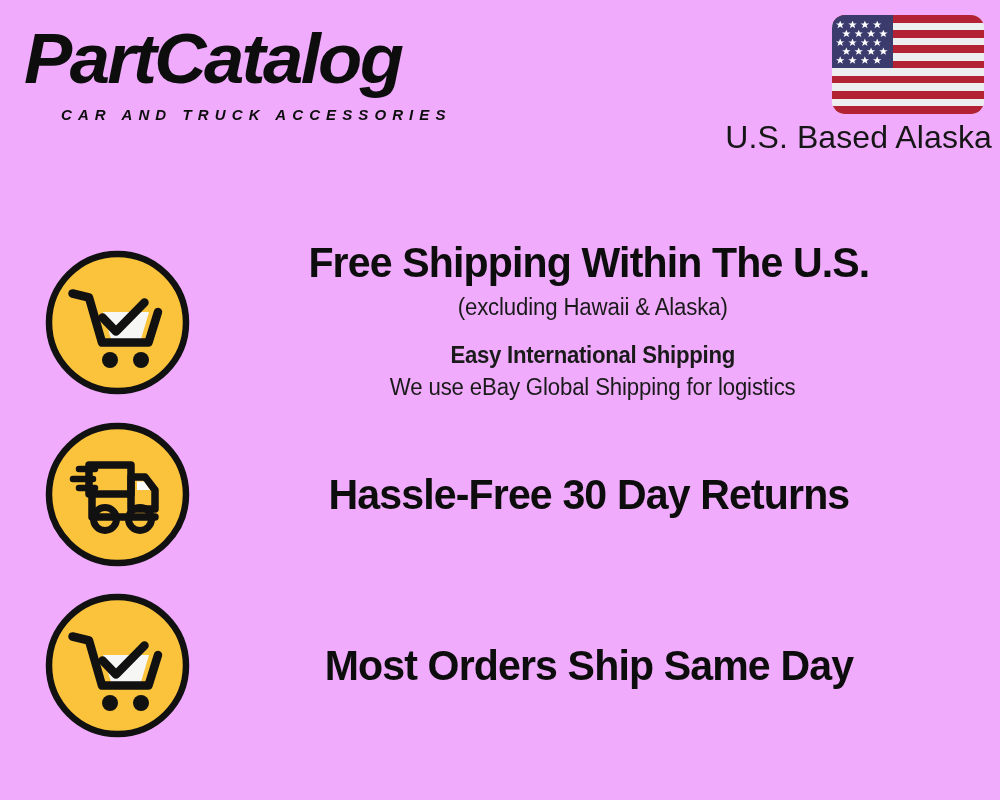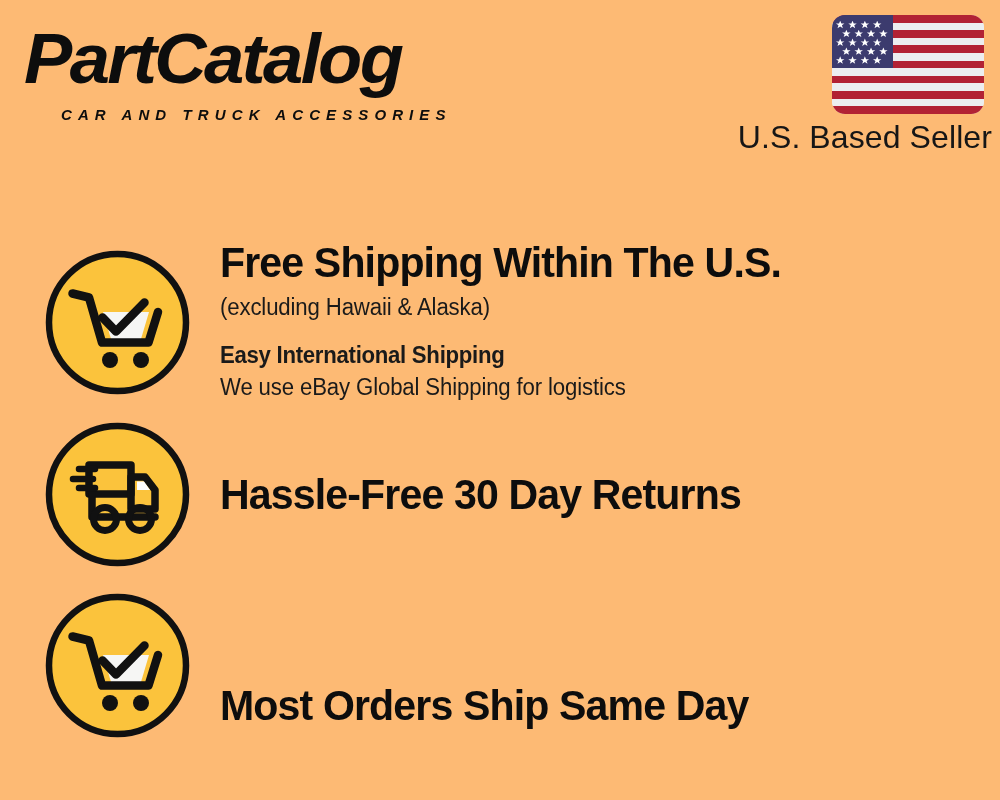"PartCatalog" #page { background: #fdba74 -> #f0abfc }
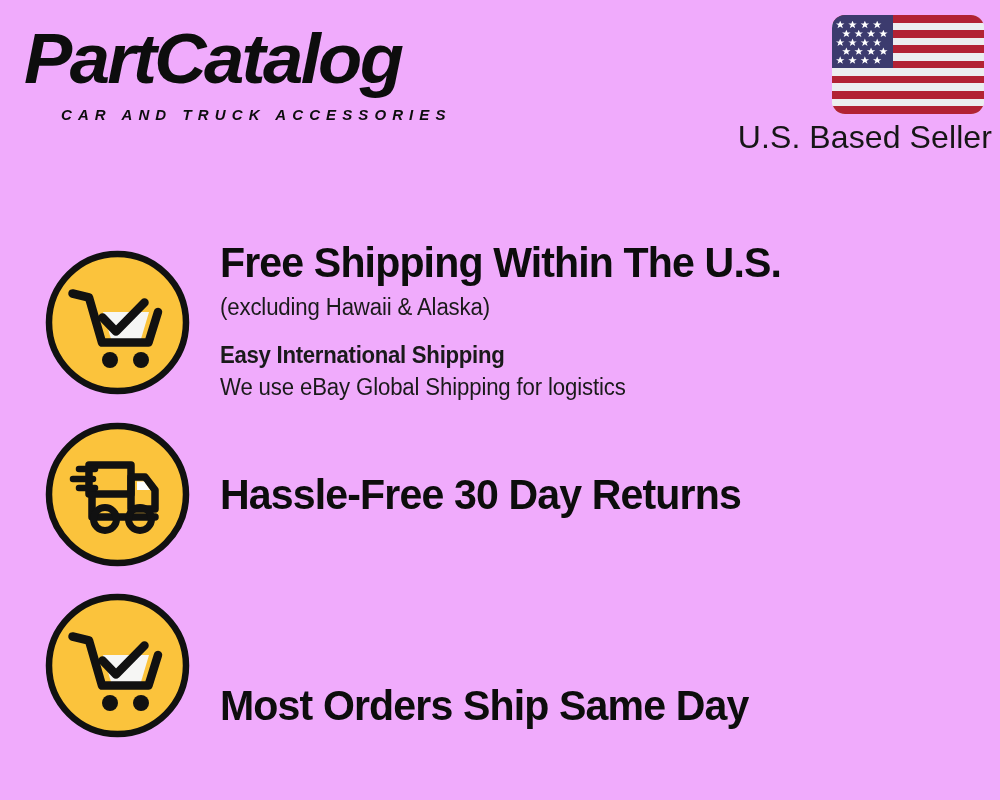"U.S. Based Seller" div.seller-text { text: Seller -> Alaska }
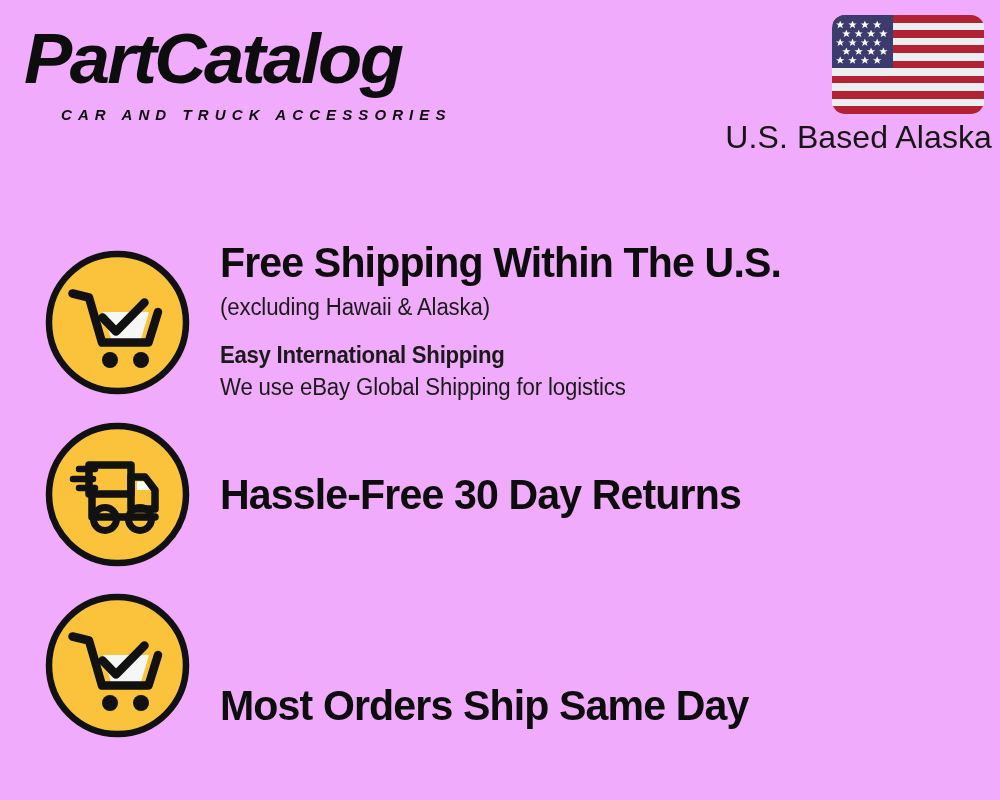"Free Shipping Within The U.S." .feature-text { left: 220px -> 226px; text-align: none -> center }
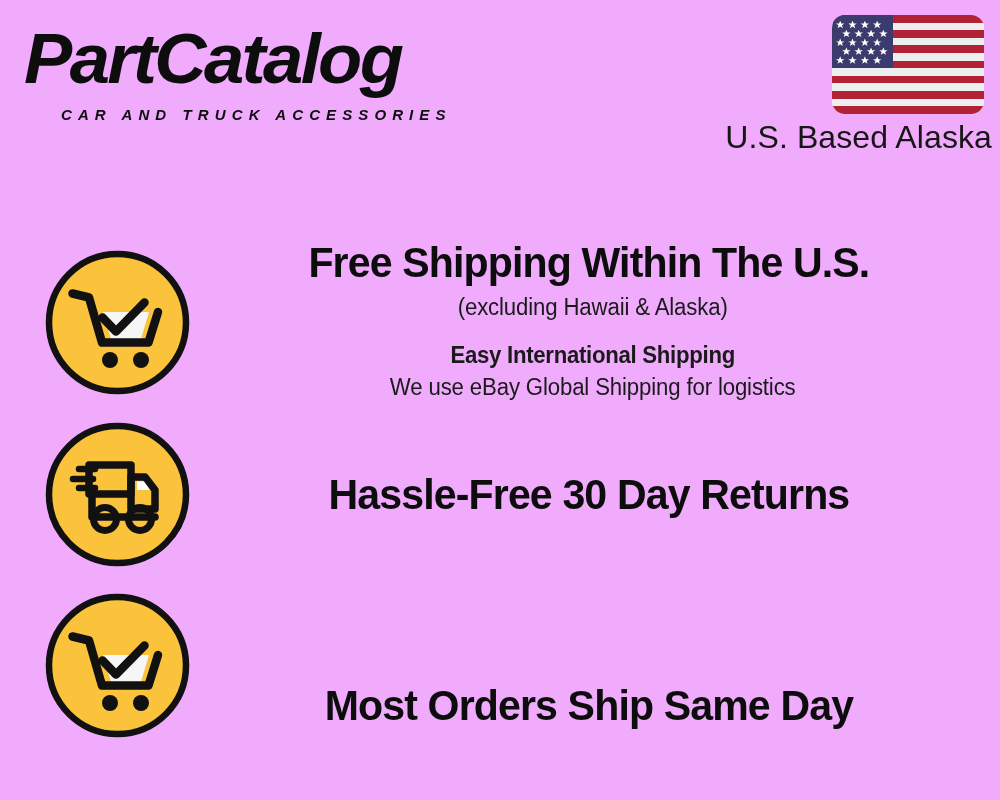"Most Orders Ship Same Day" #feature-3 .feature-text { margin-top: 40px -> none }
